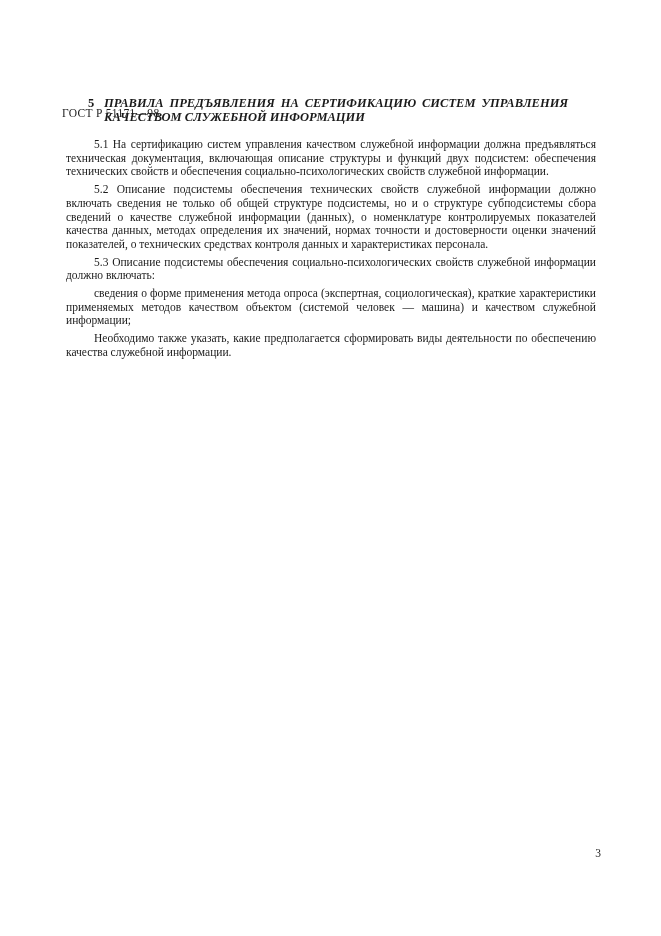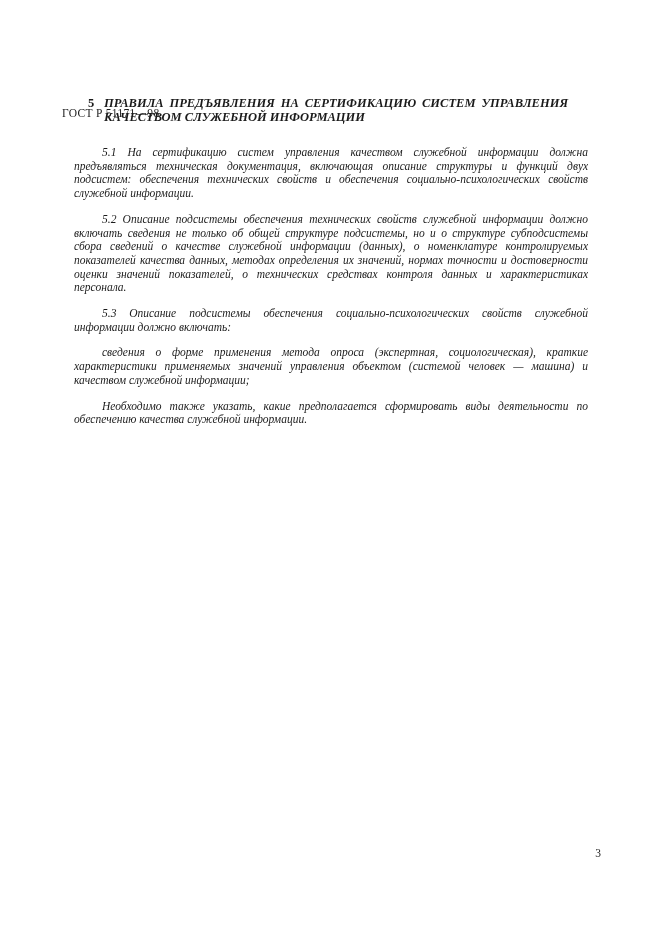"5.1 На сертификацию систем управления" .doc-body p { font-style: italic -> none; margin: 12px -> 4px }
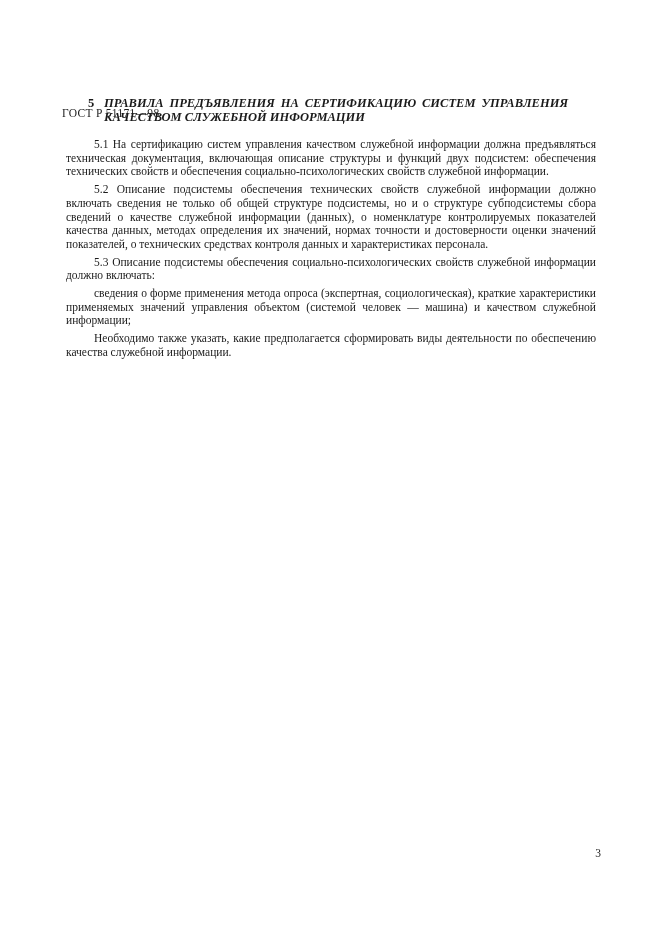"сведения о форме применения метода" p { text: значений управления -> методов качеством }
